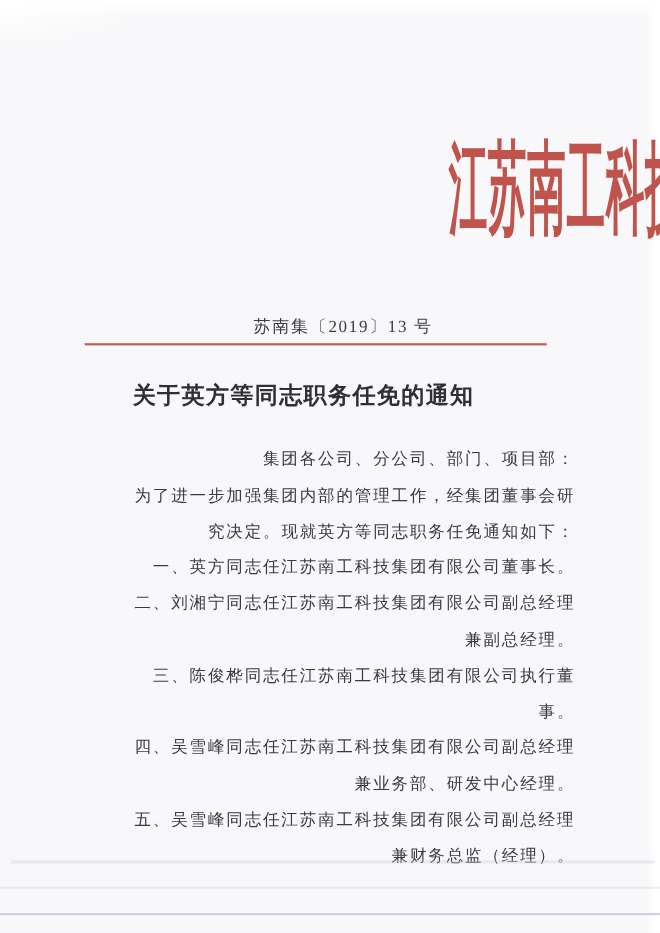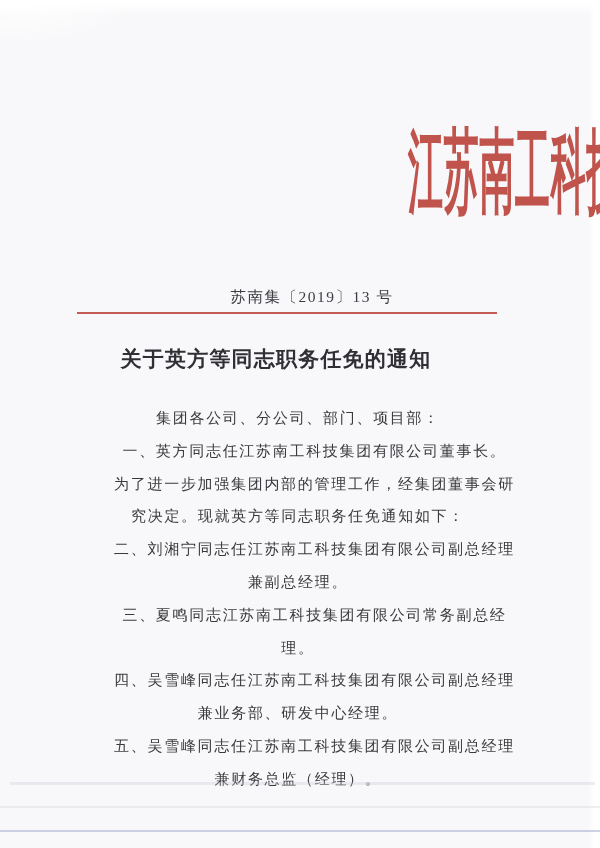"集团各公司、分公司、部门、项目部：" .body-text { text-align: center -> right }
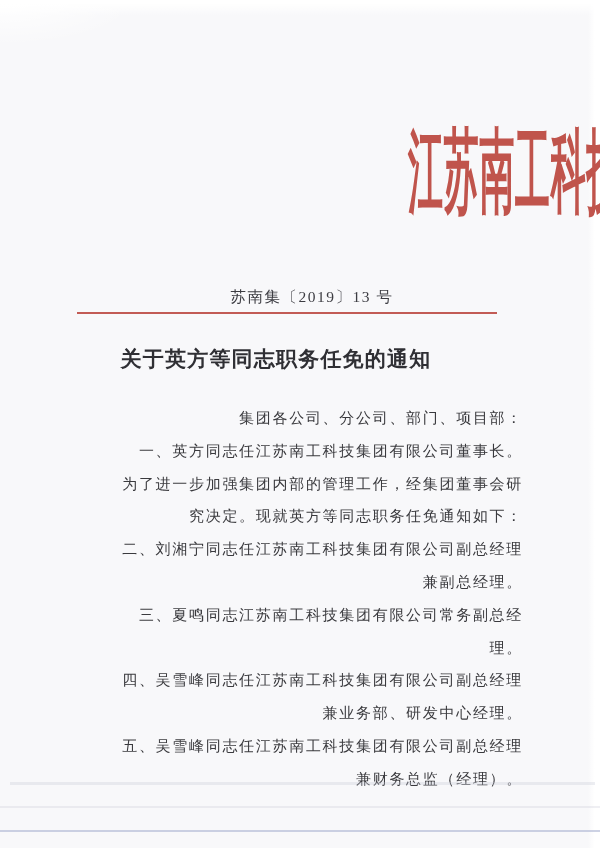"一、英方同志任江苏南工科技集团有限公司董事长。" p.indent { order: before "为了进一步加强集团内部的管理工作，经集团董事会研" -> after "为了进一步加强集团内部的管理工作，经集团董事会研" }
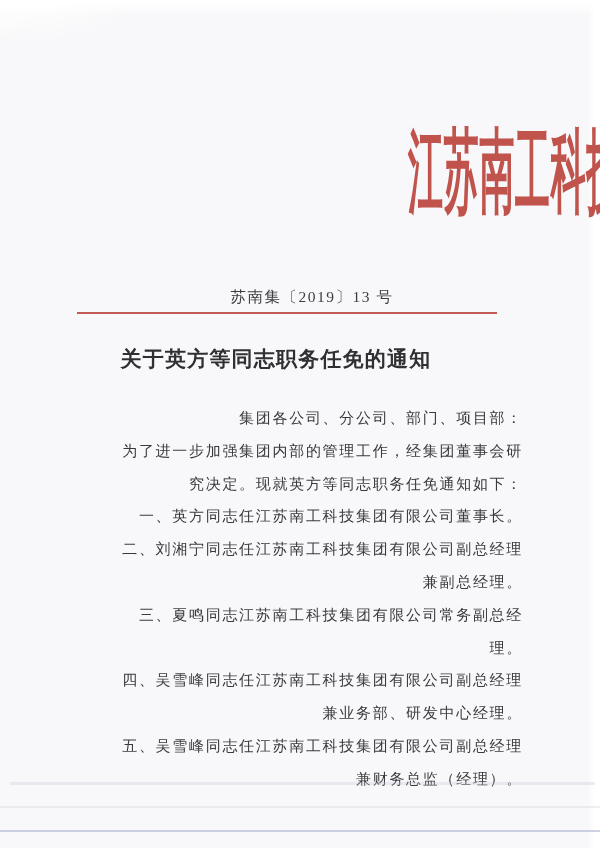"三、夏鸣同志江苏南工科技集团有限公司常务副总经理。" p.indent { text: 夏鸣同志江苏南工科技集团有限公司常务副总经理 -> 陈俊桦同志任江苏南工科技集团有限公司执行董事 }
